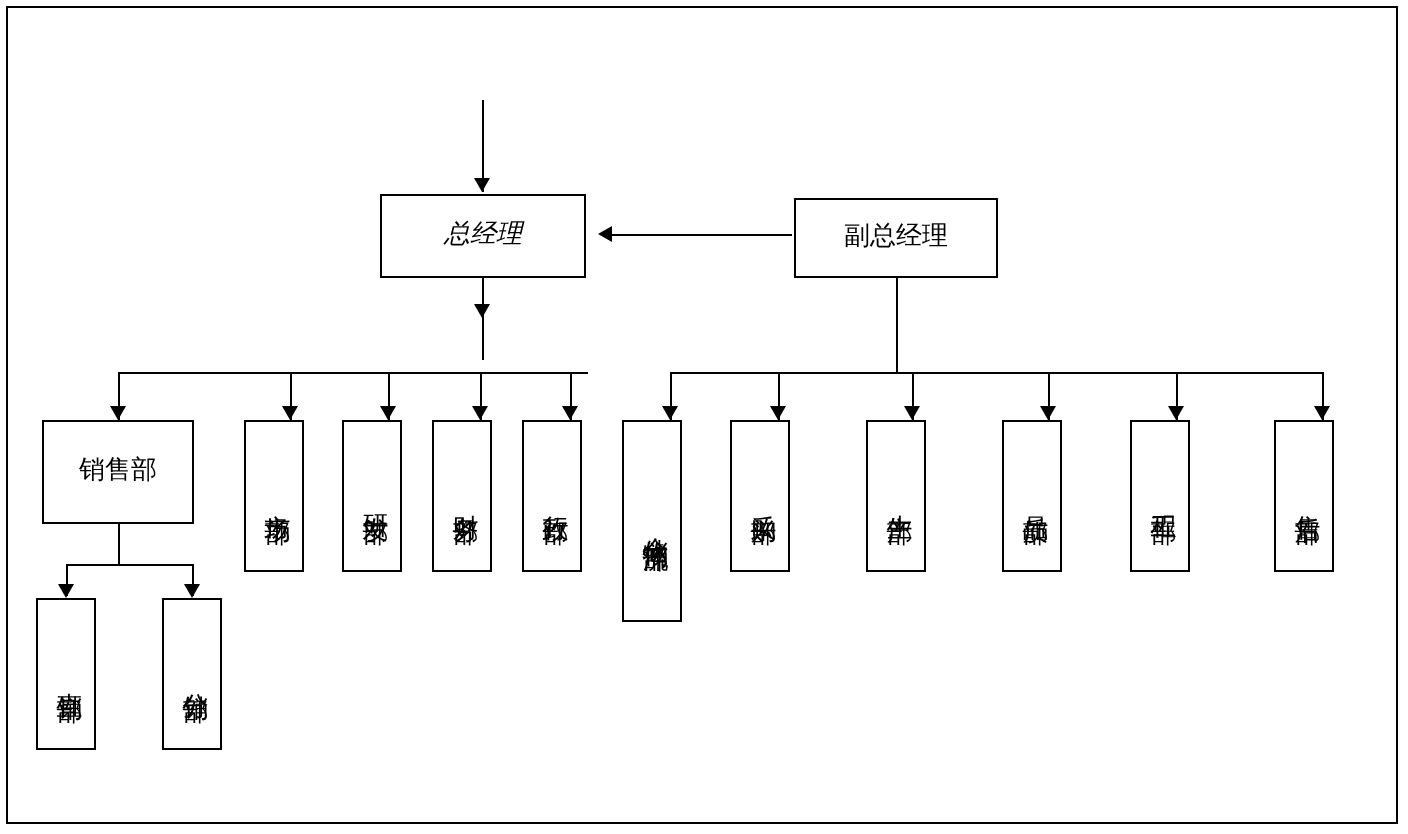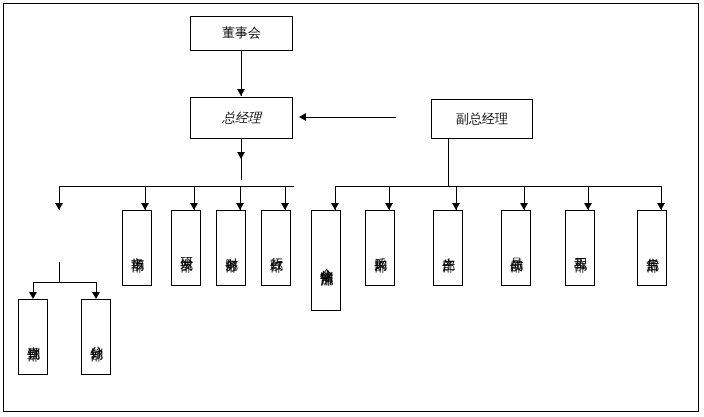"董事会" div.node { html: <div> <span>董事会</span> </div> -> none }
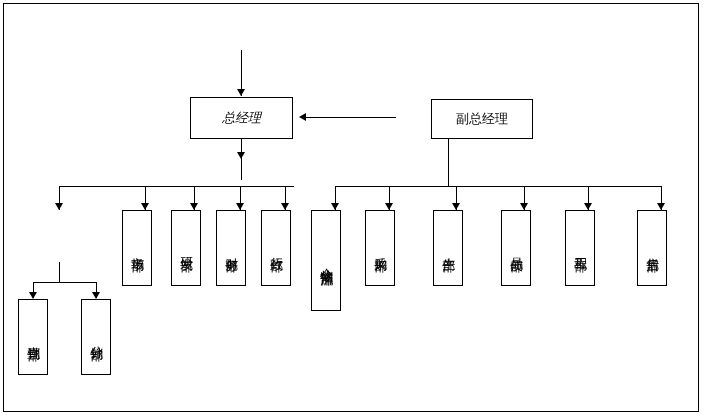"副总经理" div.node { margin-left: 34px -> none }
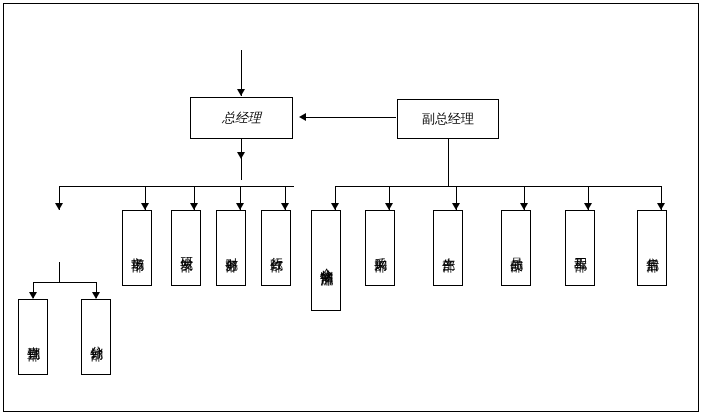"销售部" div.node { html: none -> <div> <span>销售部</span> </div> }
